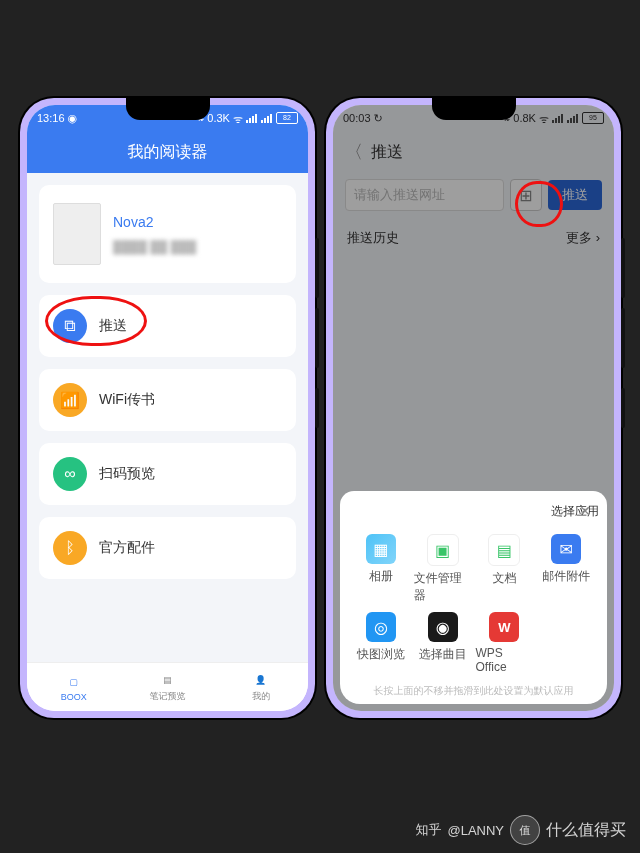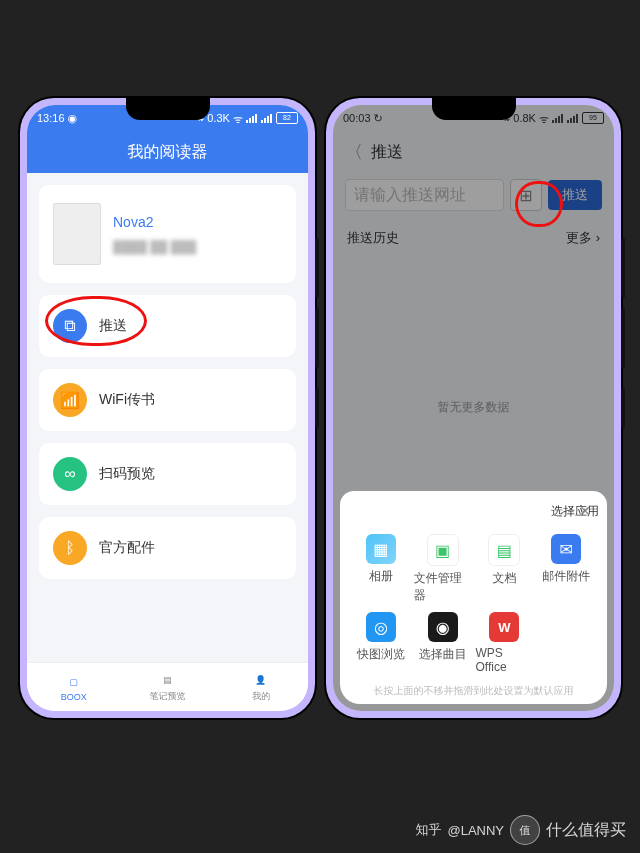"请输入推送网址" .r-input { font-size: 16px -> 13px }
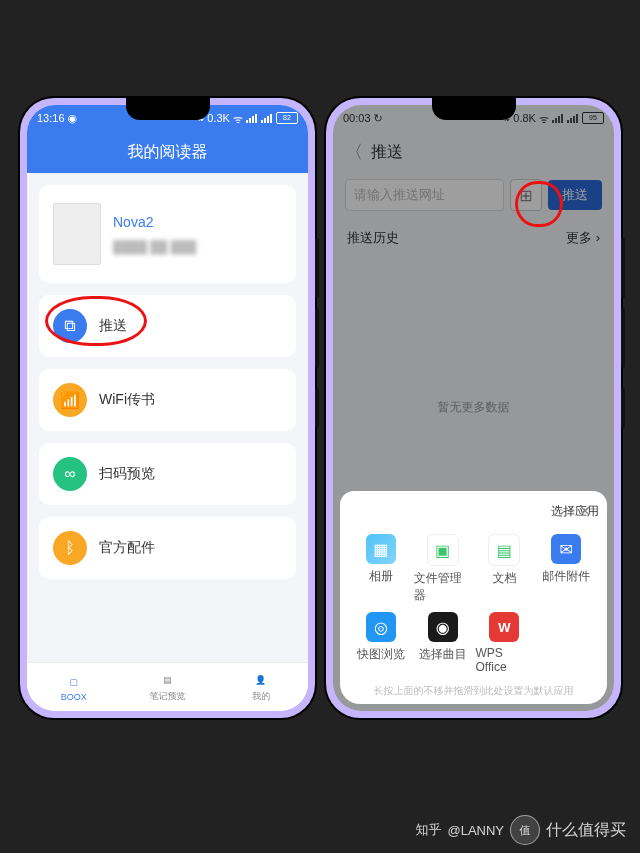"暂无更多数据" div.r-empty { html: <div>暂无更多数据</div> -> none }
